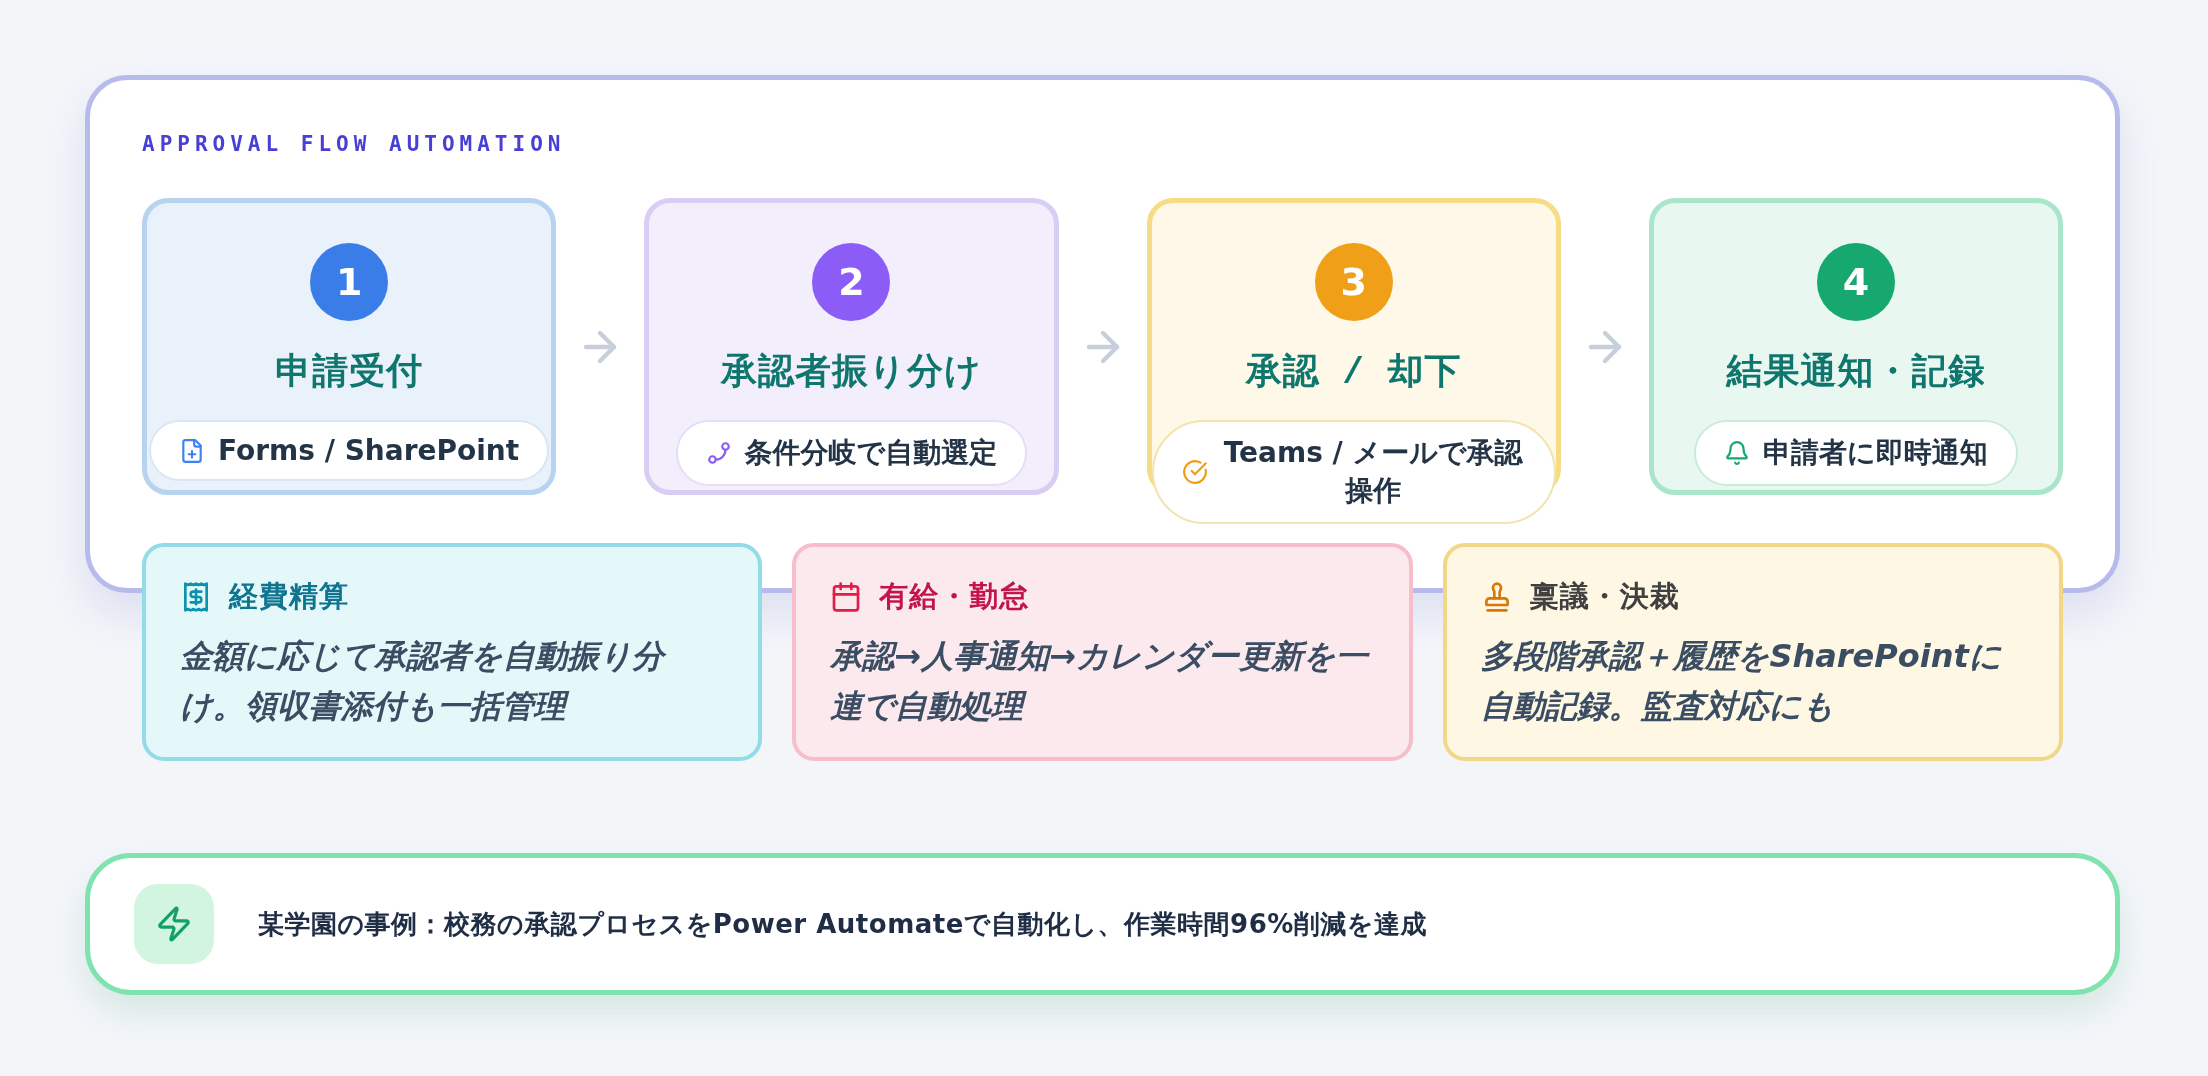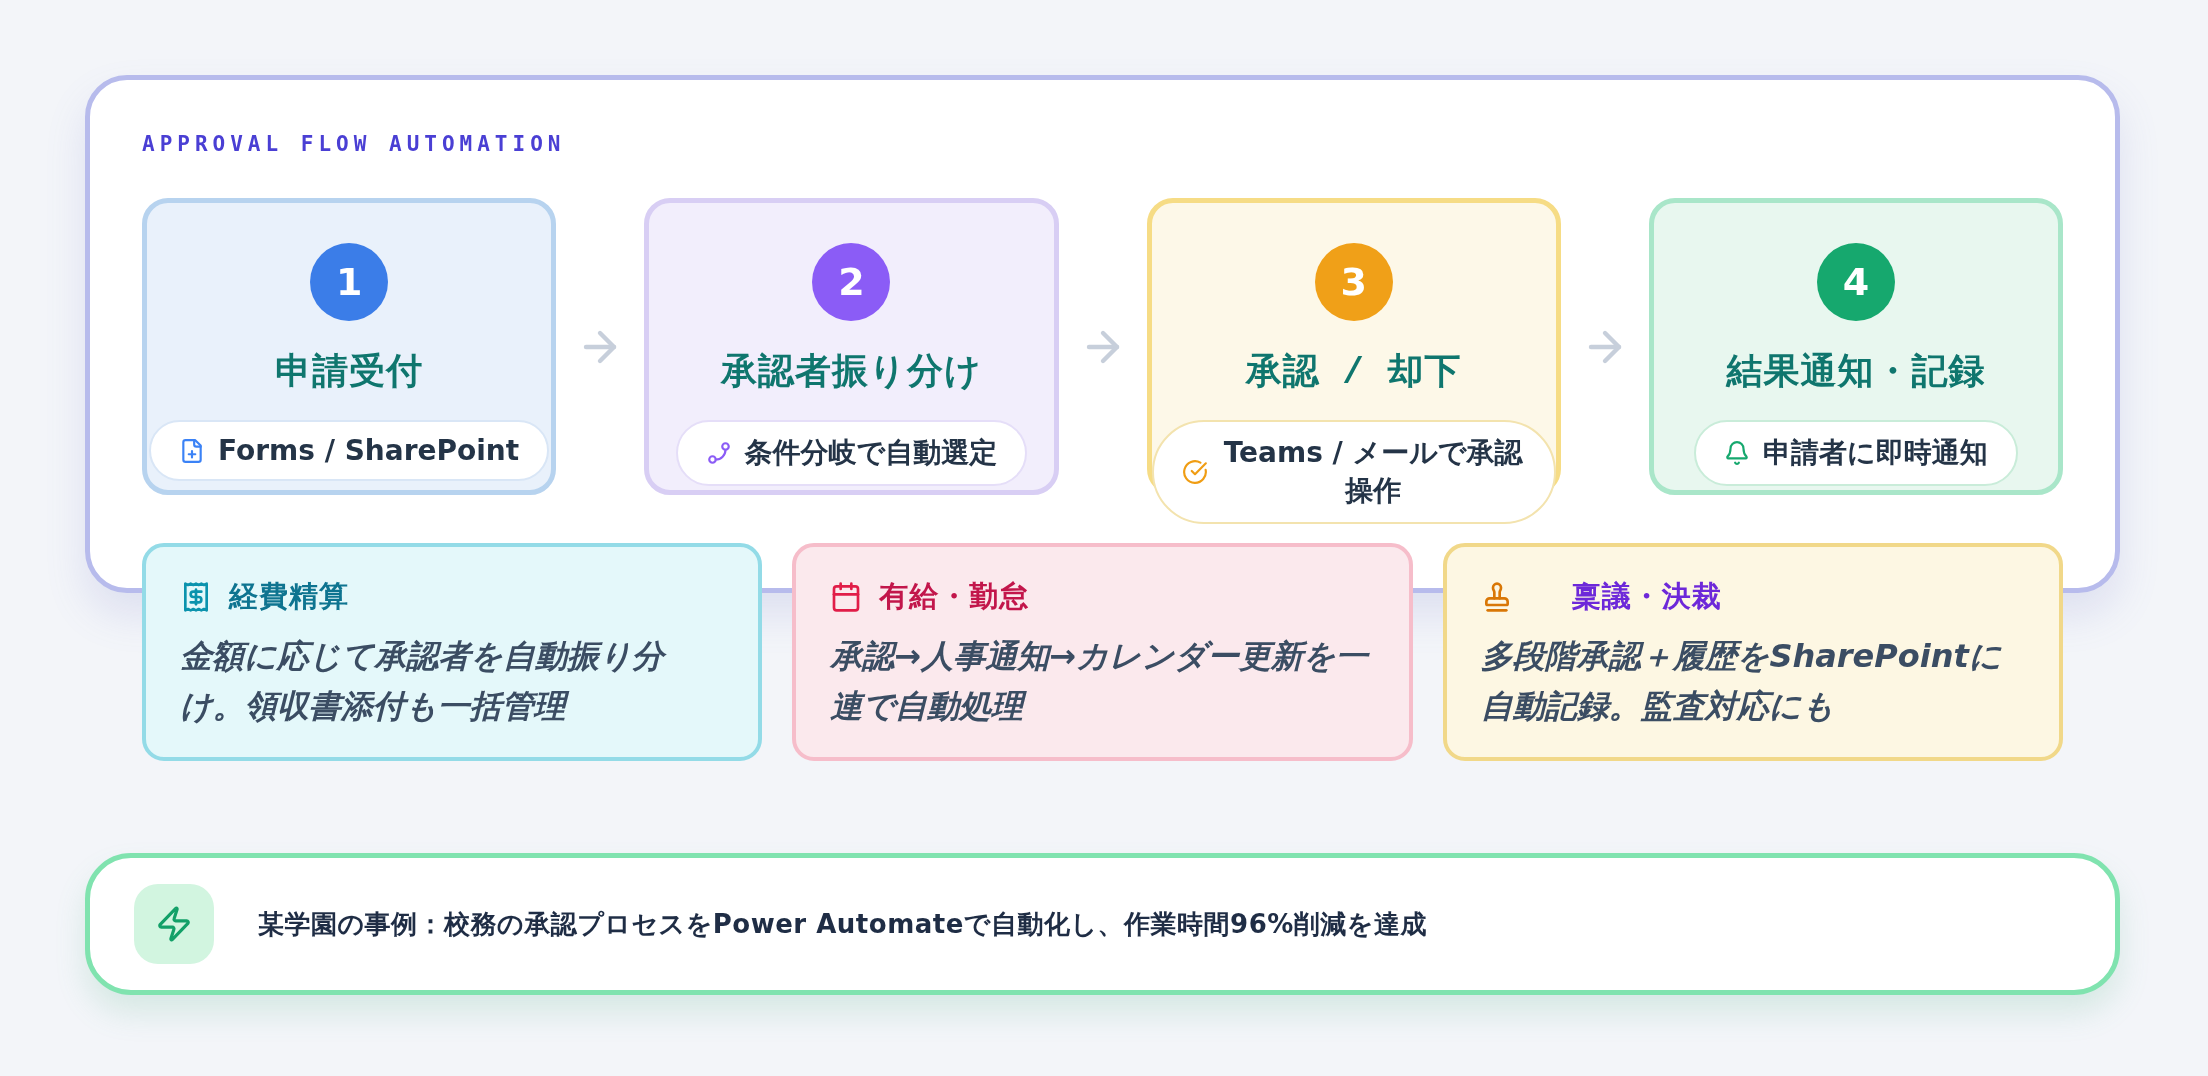"稟議・決裁" .uc--amber .usecase-title { color: #6d28d9 -> #404040; margin-left: 42px -> none }
